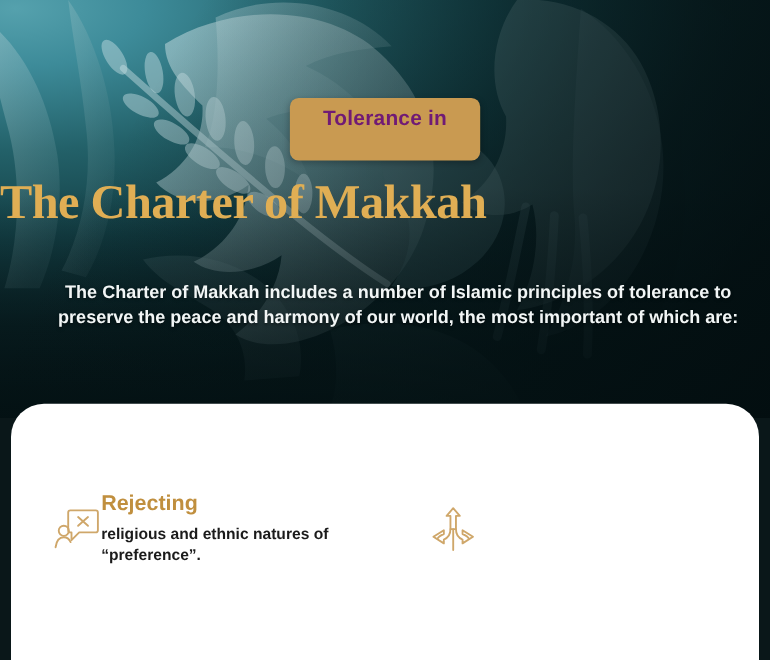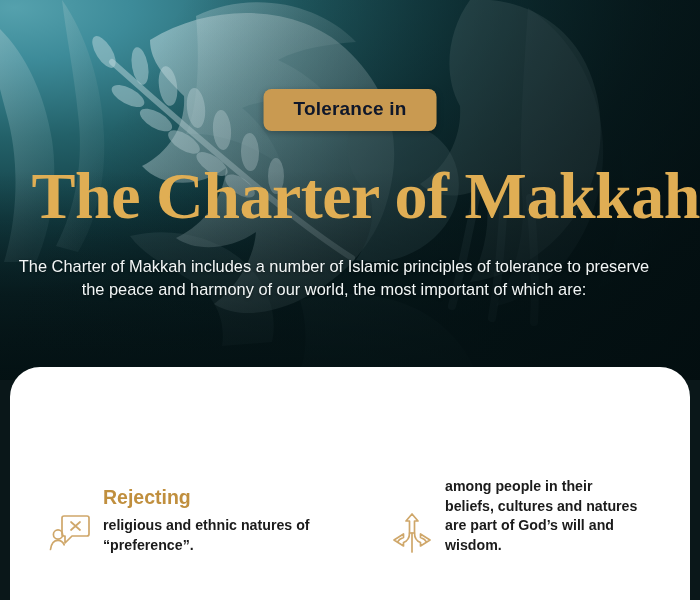"Tolerance in" .badge { color: #0f172a -> #701a75; padding: 9px 30px 11px -> 9px 30px 26px }
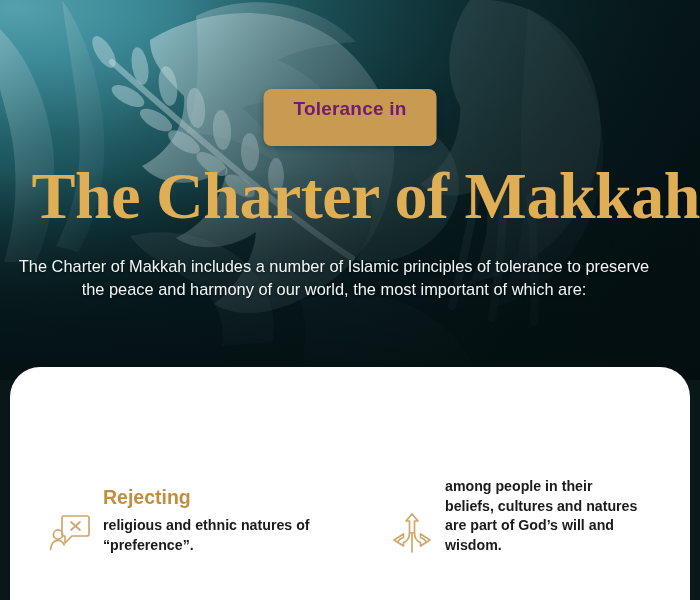"The Charter of Makkah" .hero-title { font-size: 66px -> 44px; text-align: right -> left }
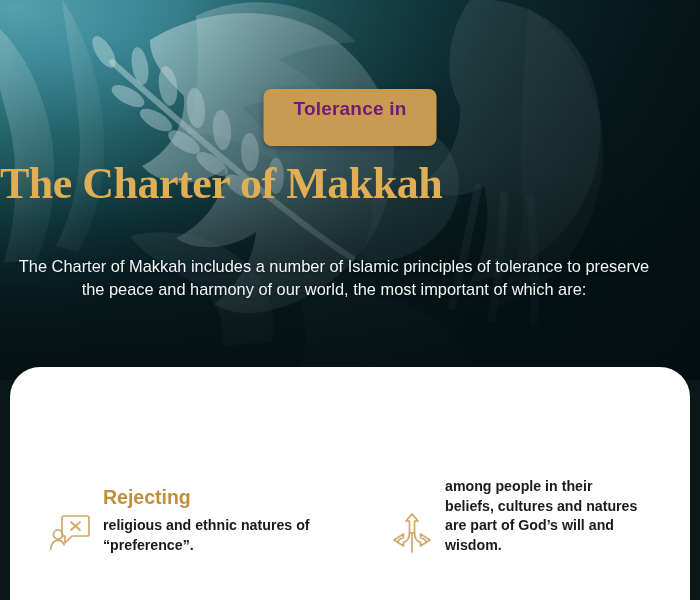"The Charter of Makkah includes" .hero-sub { font-weight: normal -> bold; left: 18px -> 46px }
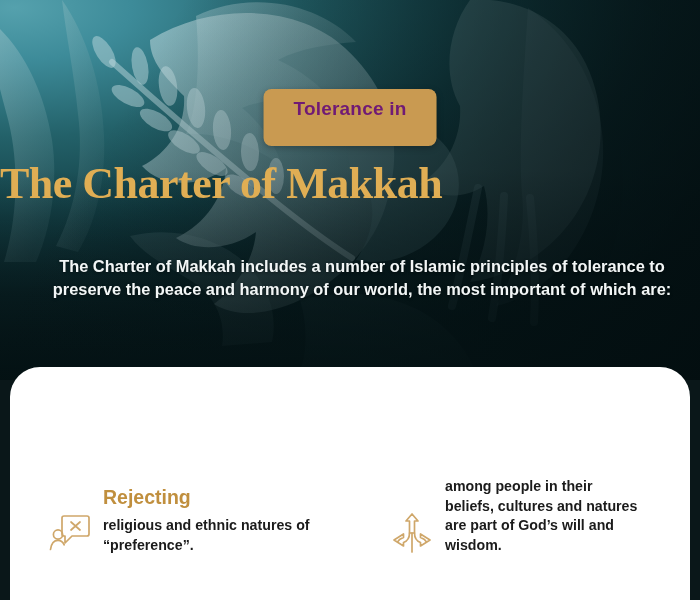"Rejecting" .item { align-items: flex-end -> center; gap: 11px -> none }
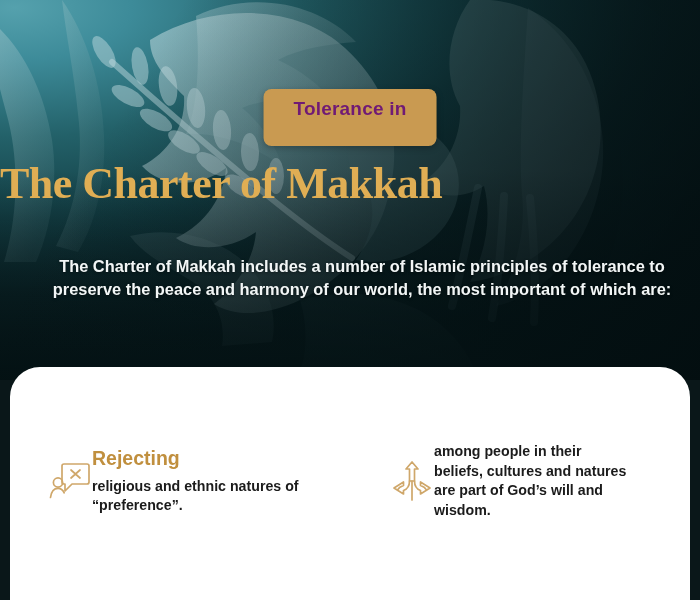"among people in their beliefs," div.item-text { html: <div>among people in their beliefs, cultures and natures are part of God’s will and wisdom.</div> -> none }
